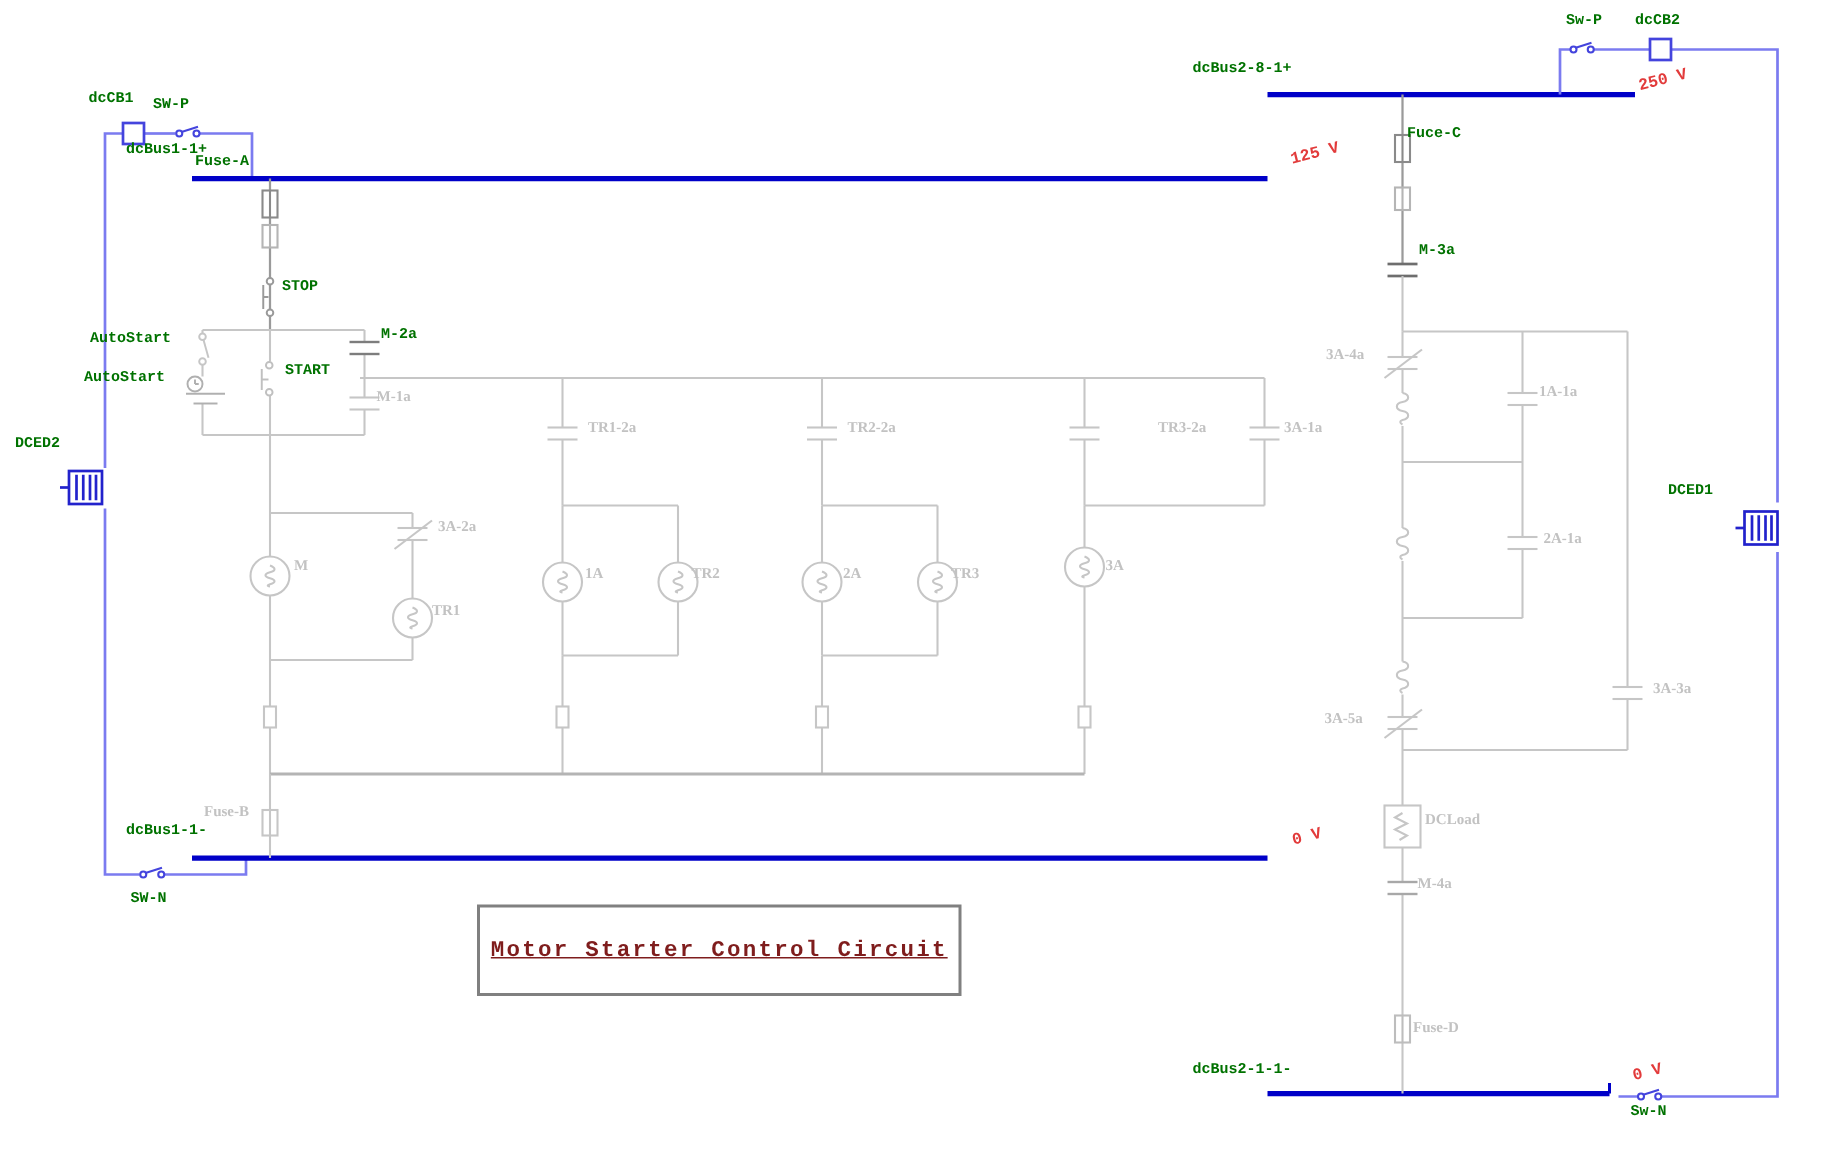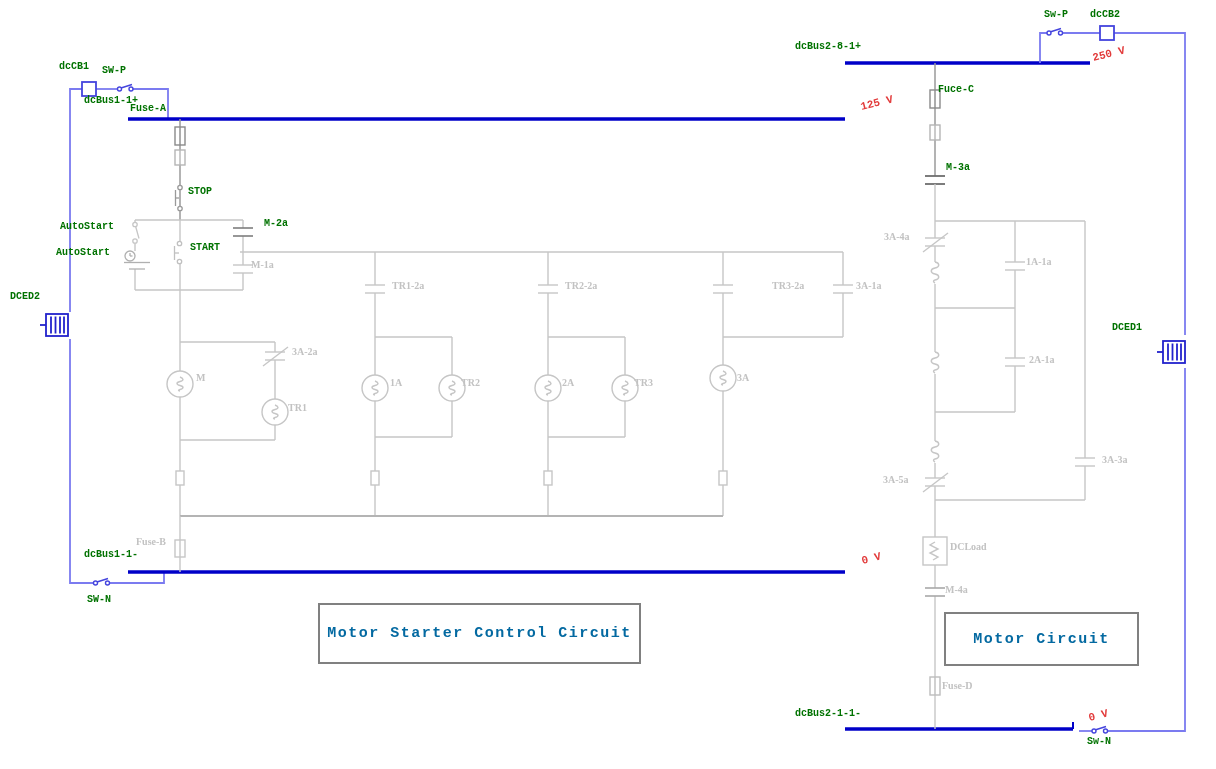"M-2a" div.lbl { left: 264px -> 254px }
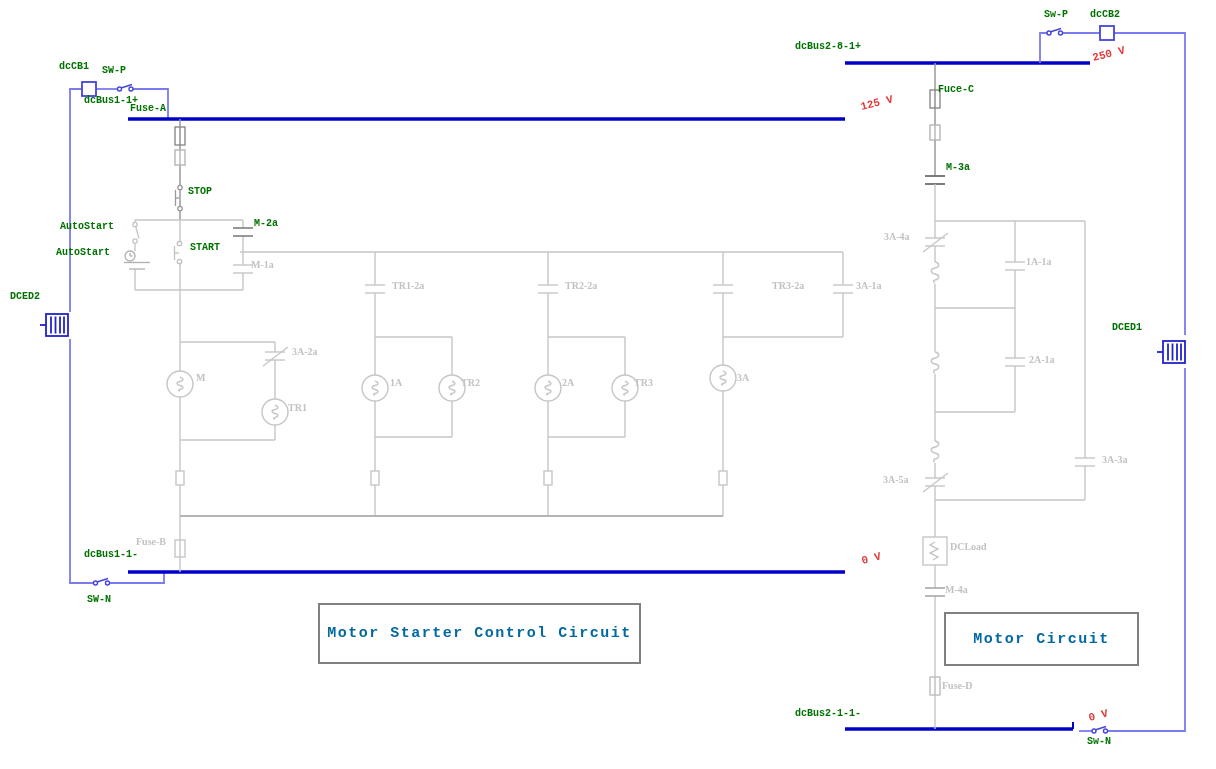"Motor Starter Control Circuit" .title-box span { color: #0369a1 -> #7f1d1d; text-decoration: none -> underline }
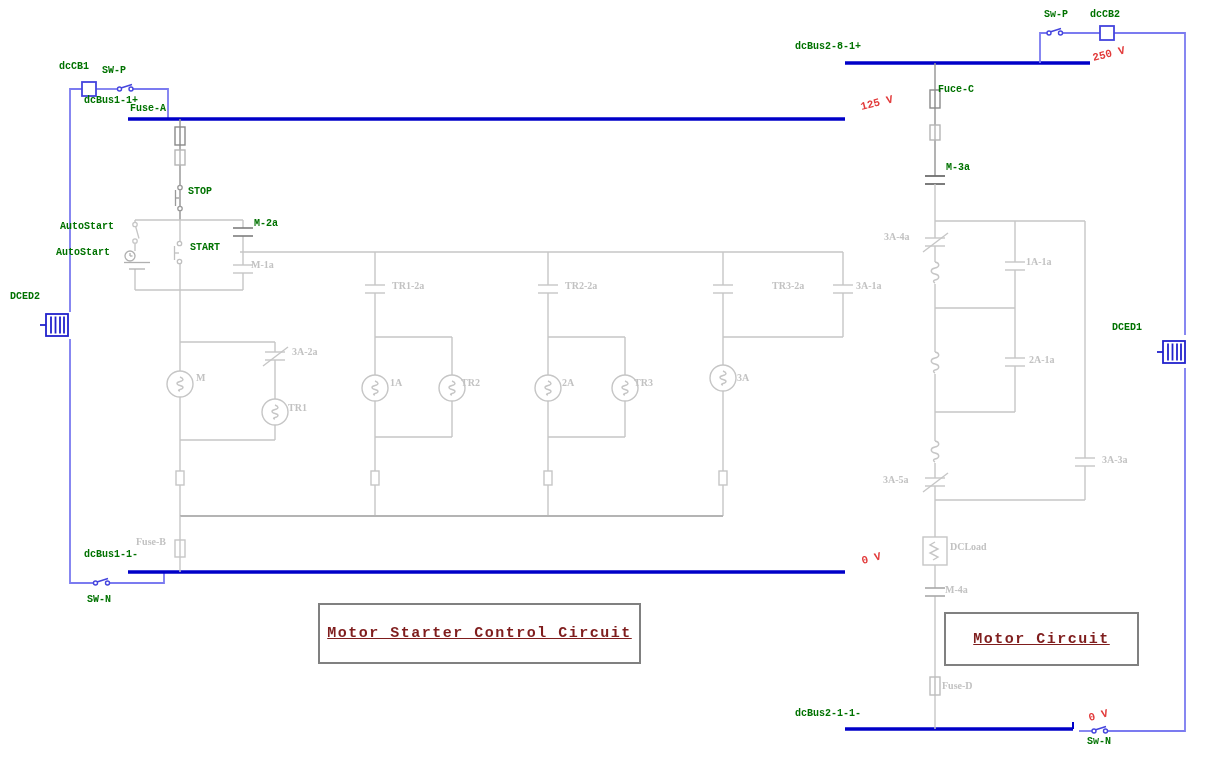"Motor Circuit" div.title-box { html: <div> <span>Motor Circuit</span> </div> -> none }
